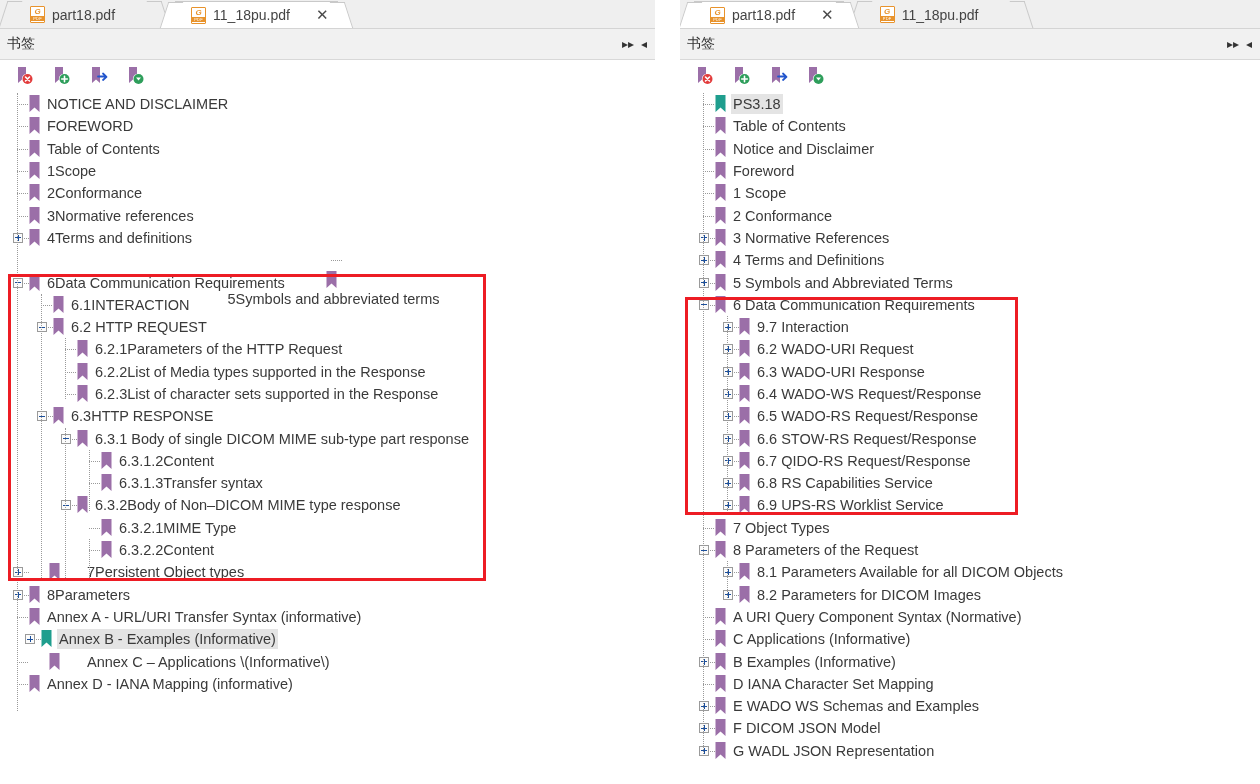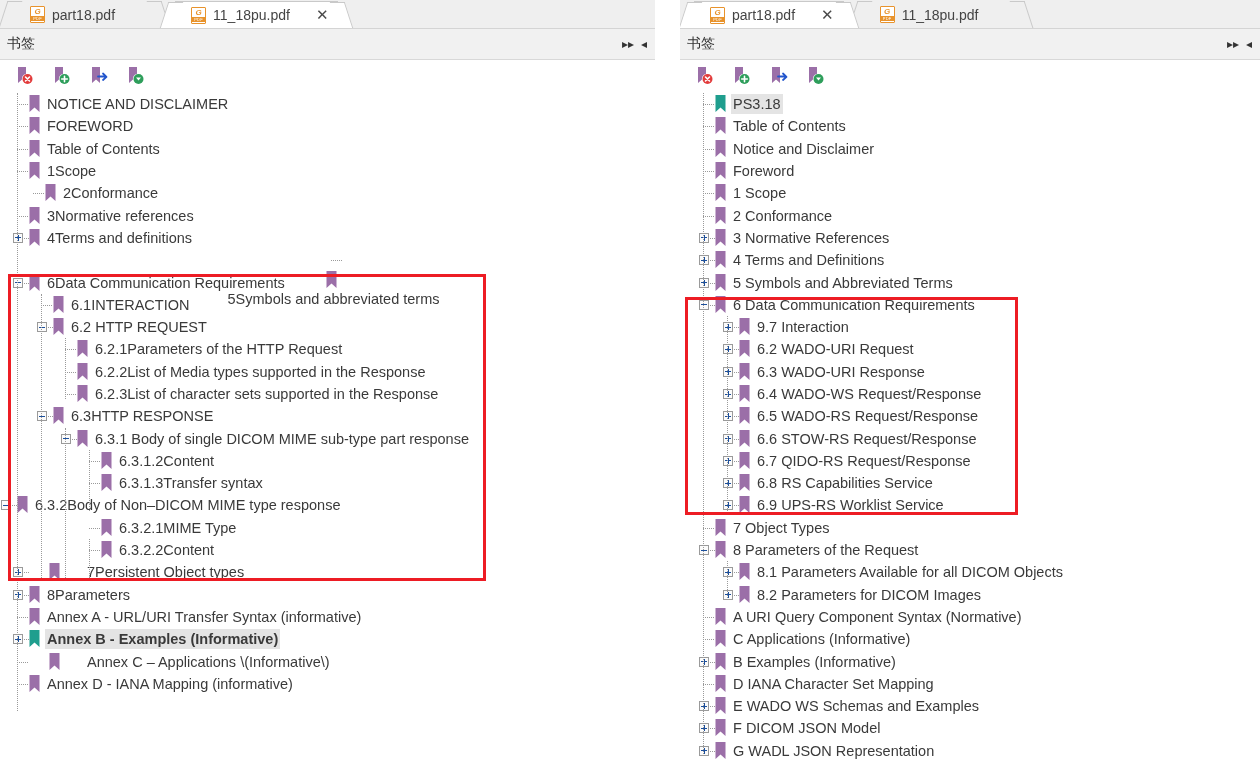"2Conformance" div.row { padding-left: 28px -> 12px }
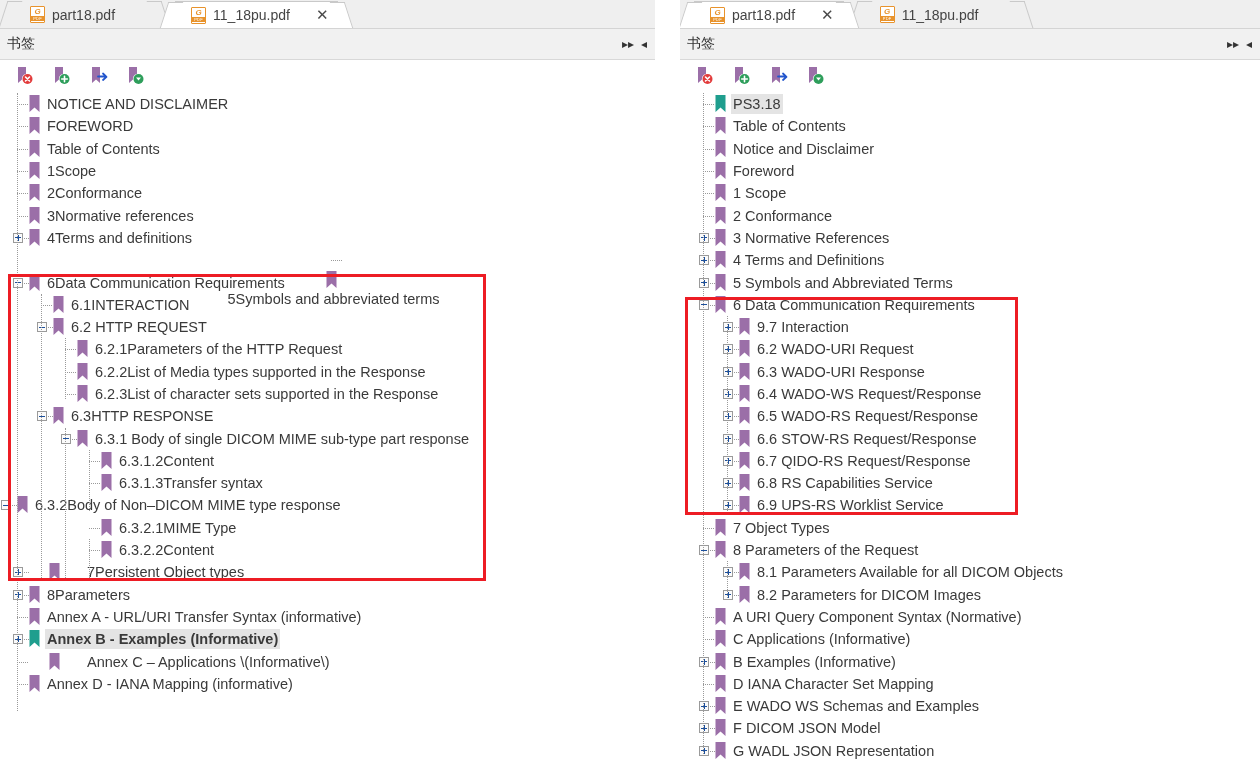"6.3.2Body of Non–DICOM MIME type" div.row { padding-left: none -> 60px }
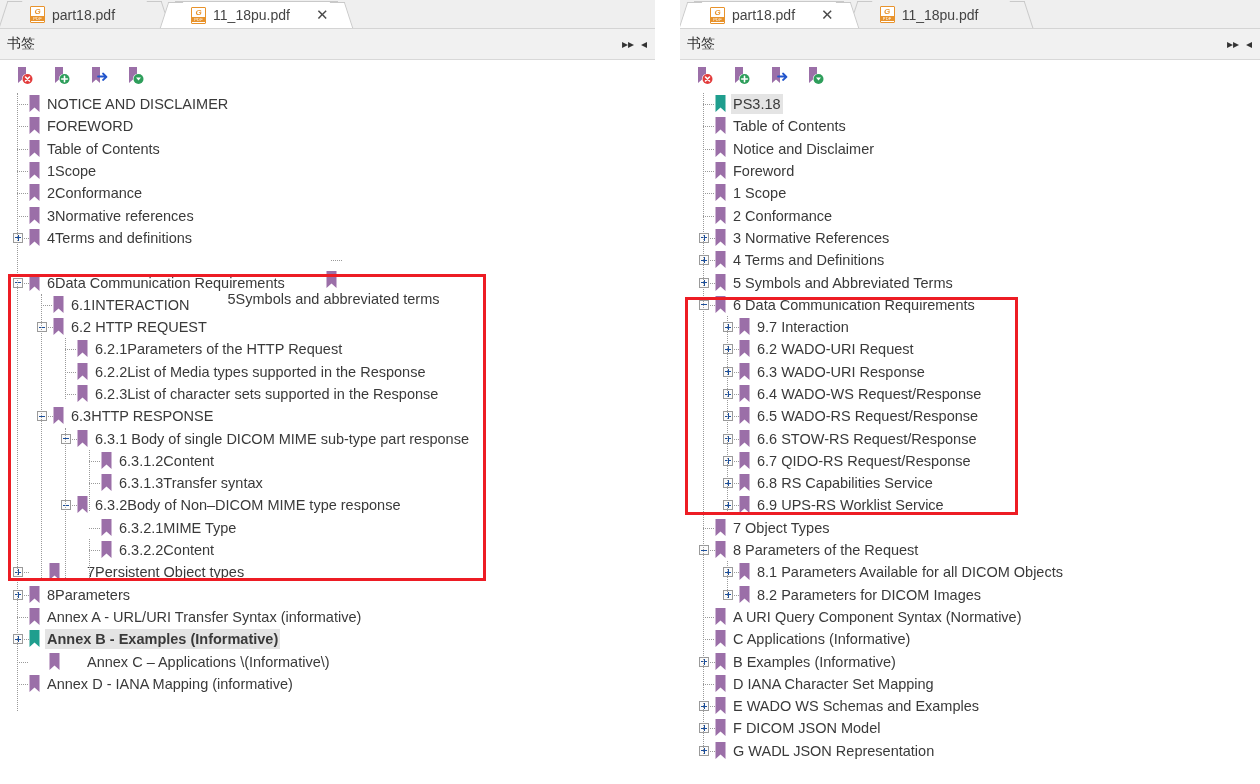"Annex B - Examples (Informative)" div.row { font-weight: bold -> none; padding-left: 12px -> 24px }
